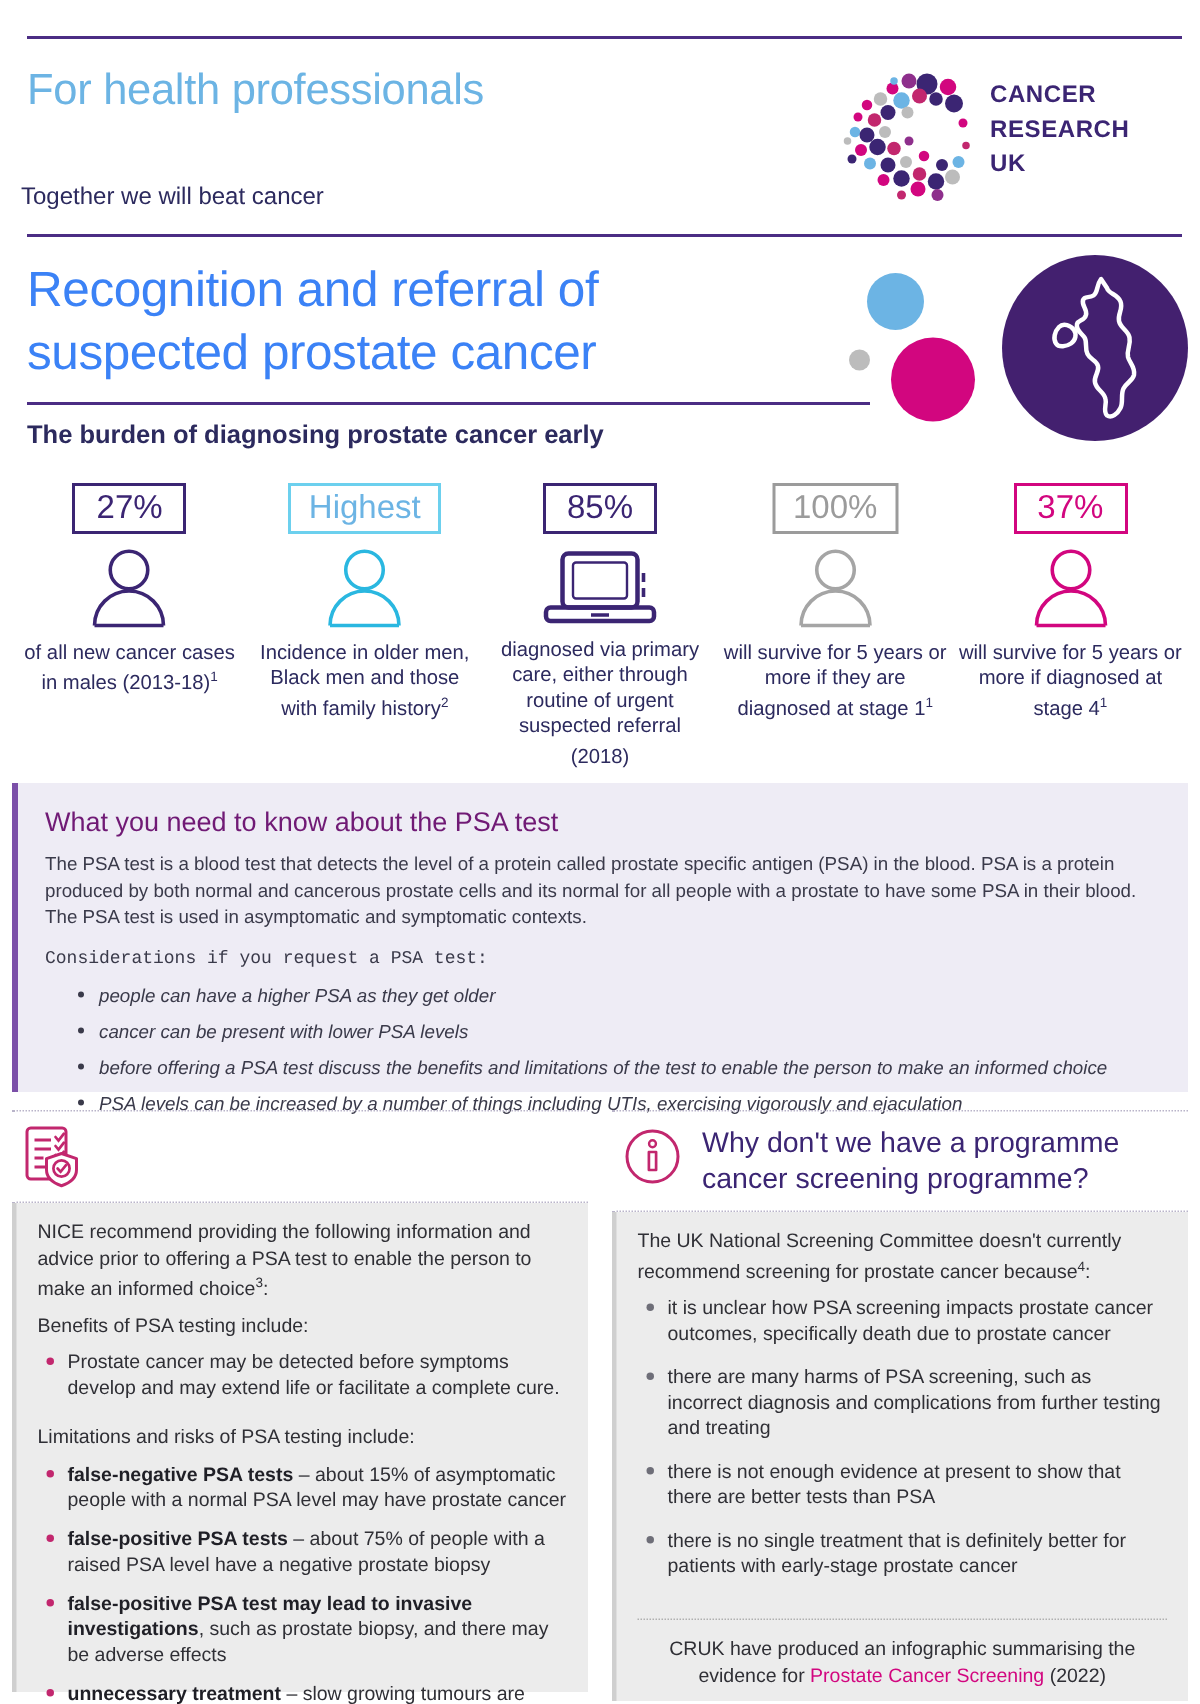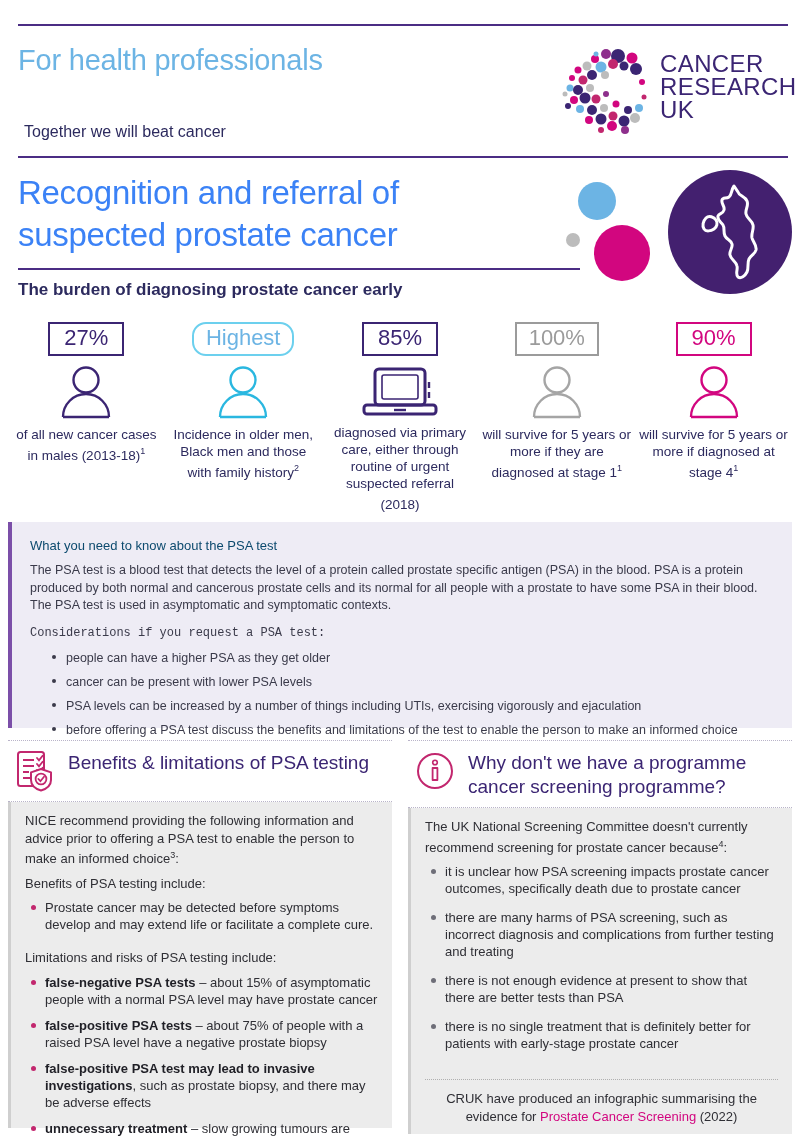"CANCER" .logo-text { font-size: 24px -> 16px; font-weight: 400 -> 700 }
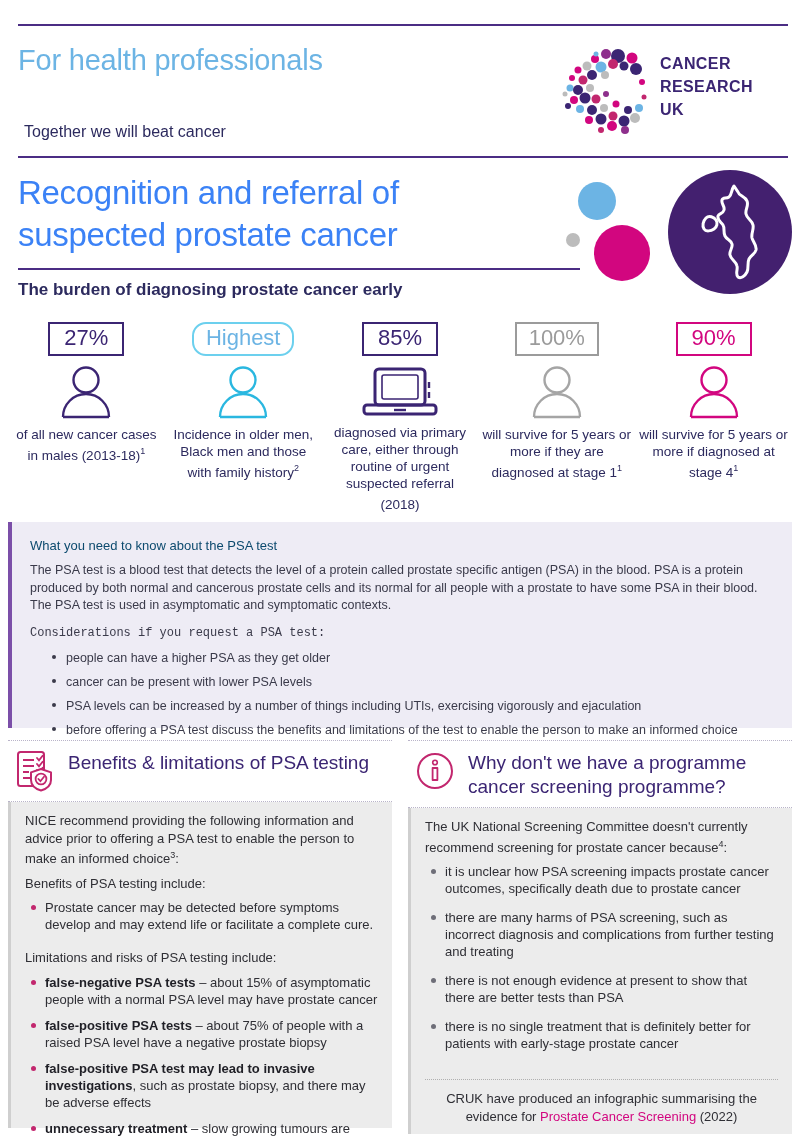"Together we will beat cancer" .hp-sub { left: 24px -> 14px }
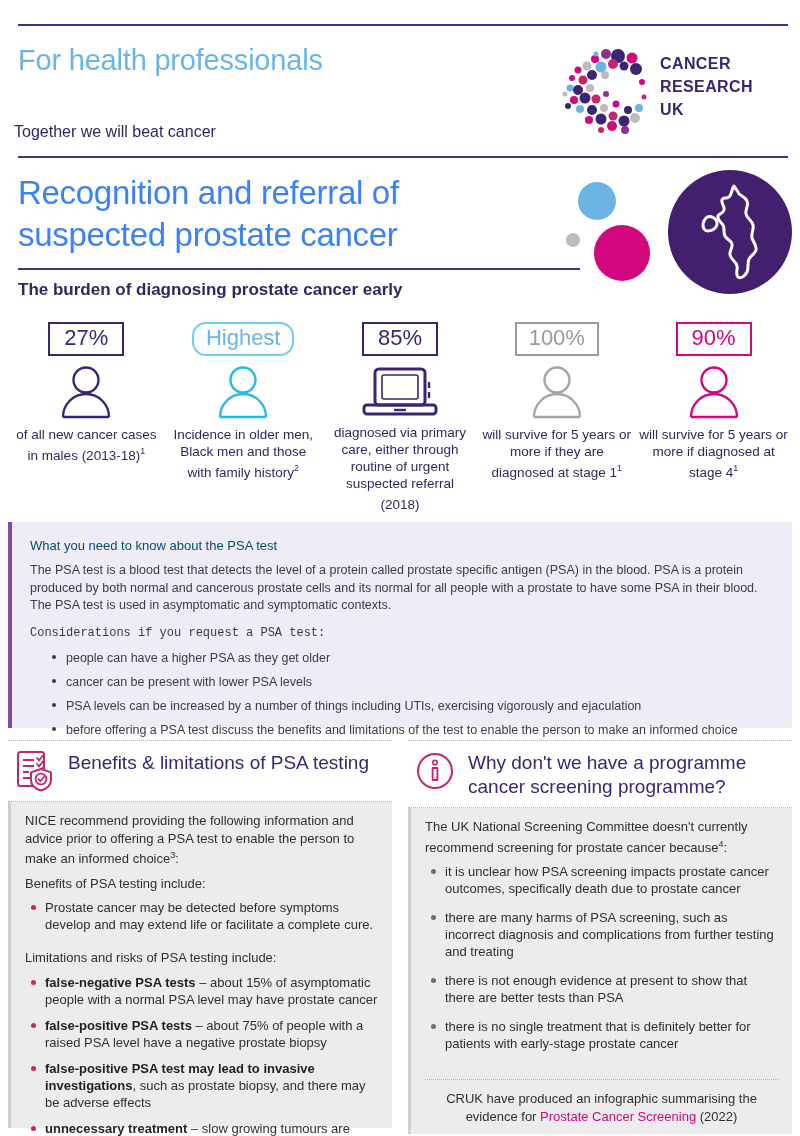"Highest" .stat-badge.cyan { border-radius: 14px -> none }
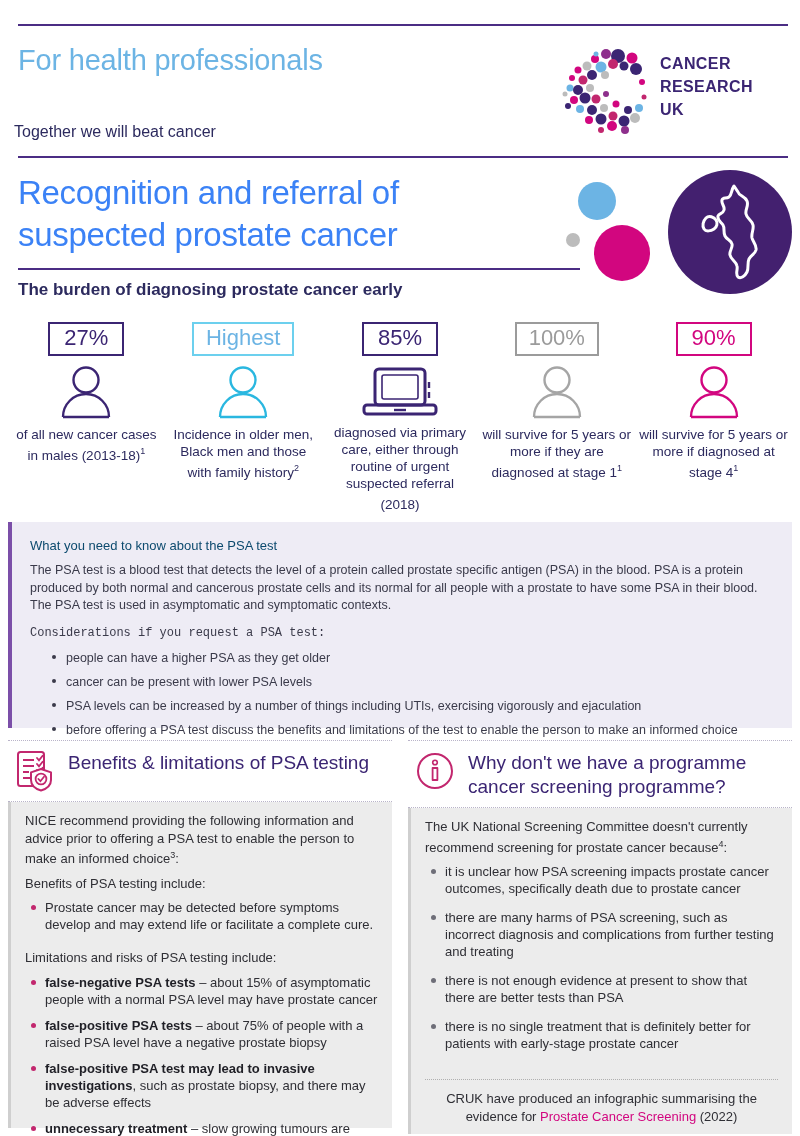"90%" div.stat-badge { text: 90% -> 37% }
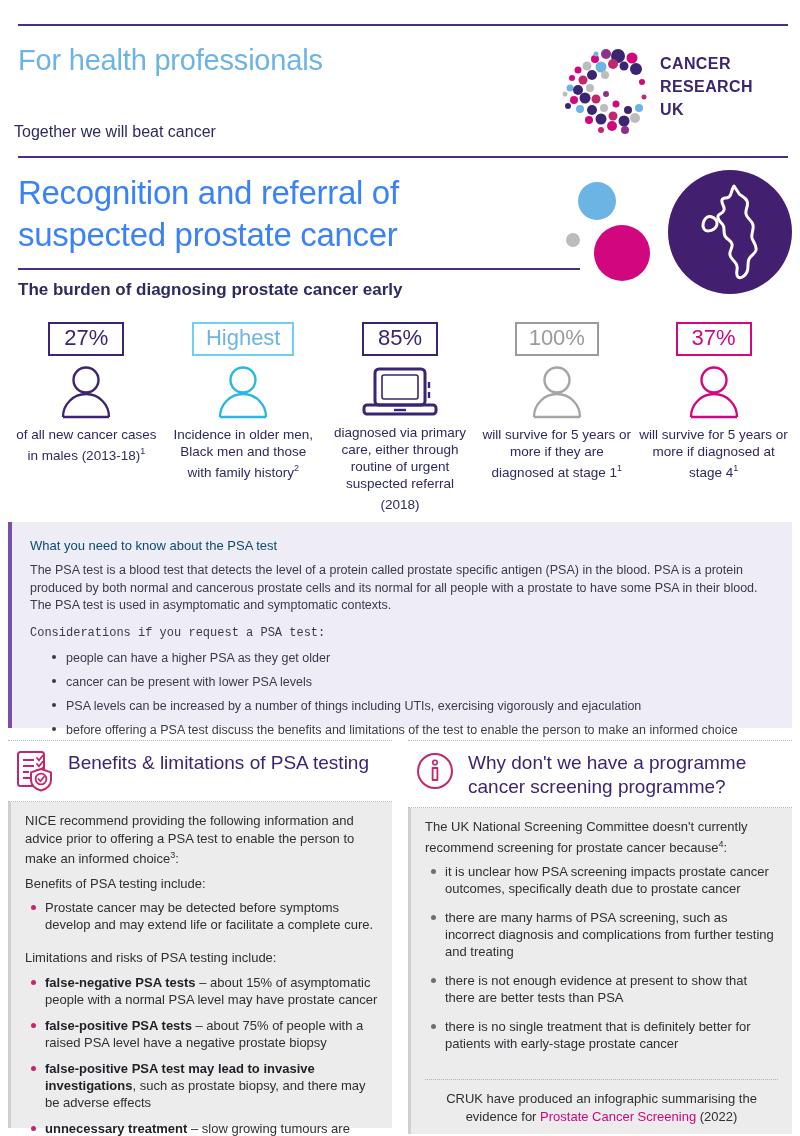"What you need to know" .psa-h { color: #0c4a6e -> #701a75; font-size: 13px -> 18px }
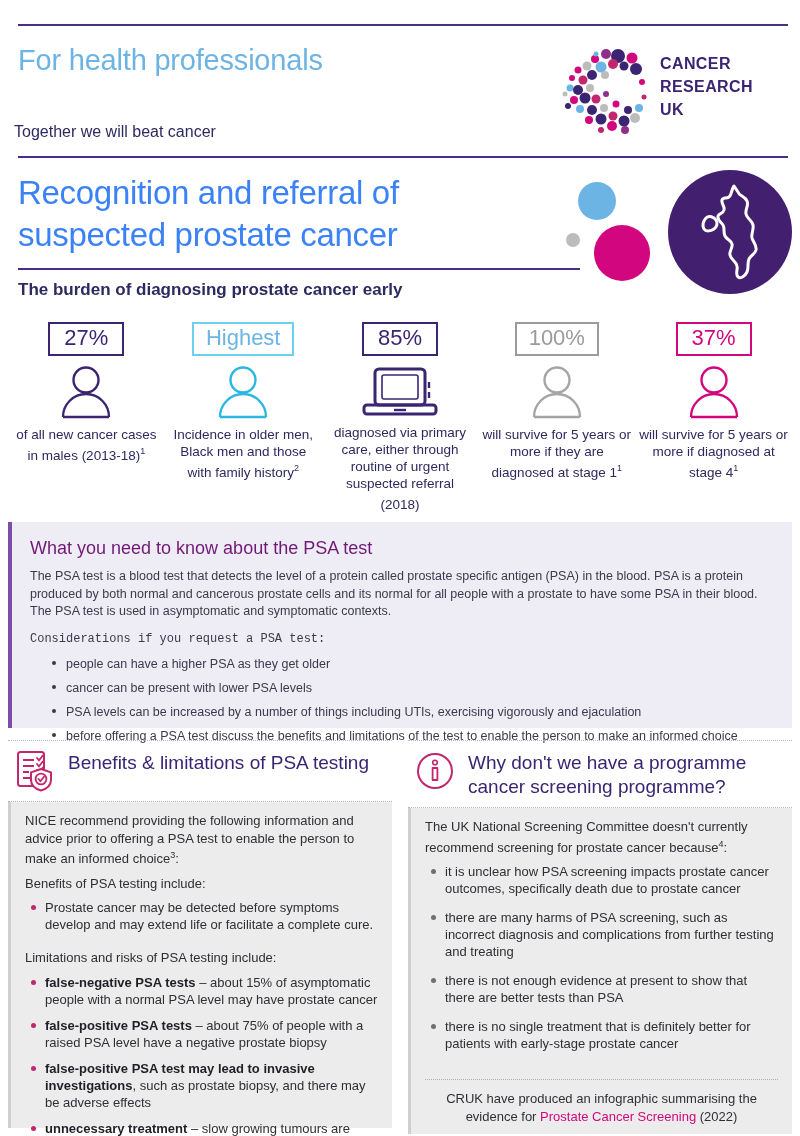"people can have a higher" .psa-list { font-style: none -> italic }
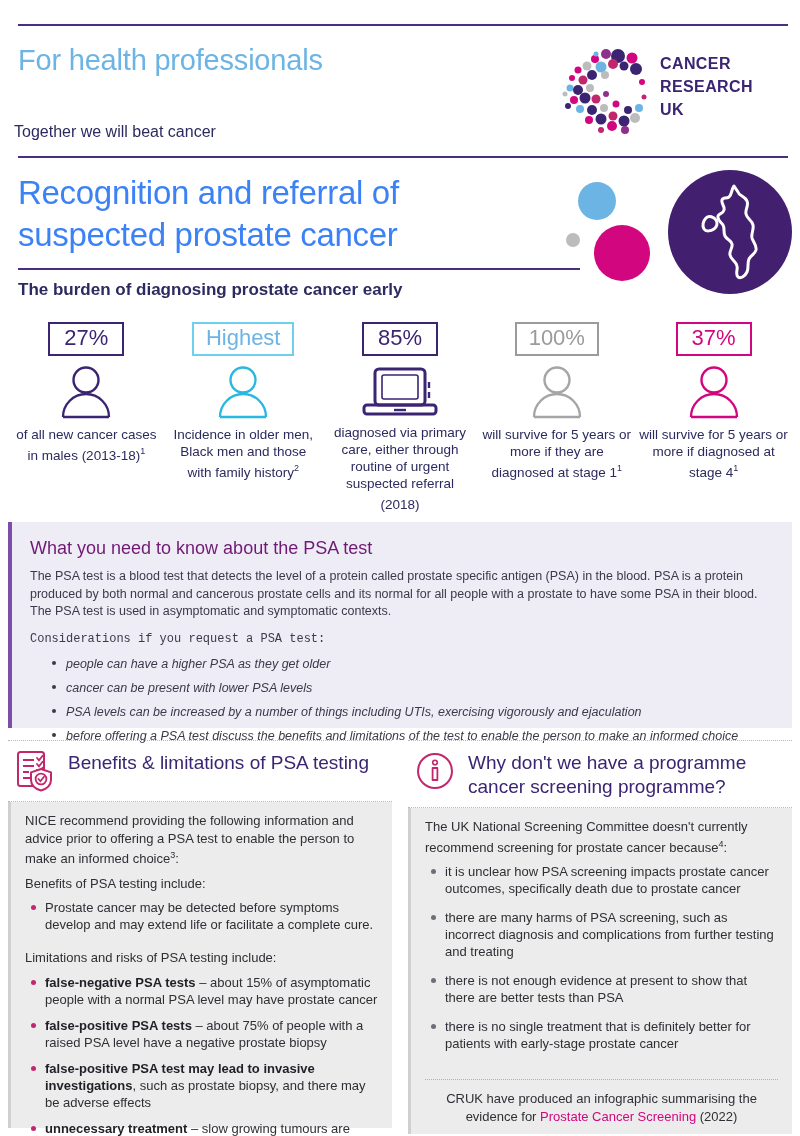"PSA levels can be increased" li { order: before "before offering a PSA test" -> after "before offering a PSA test" }
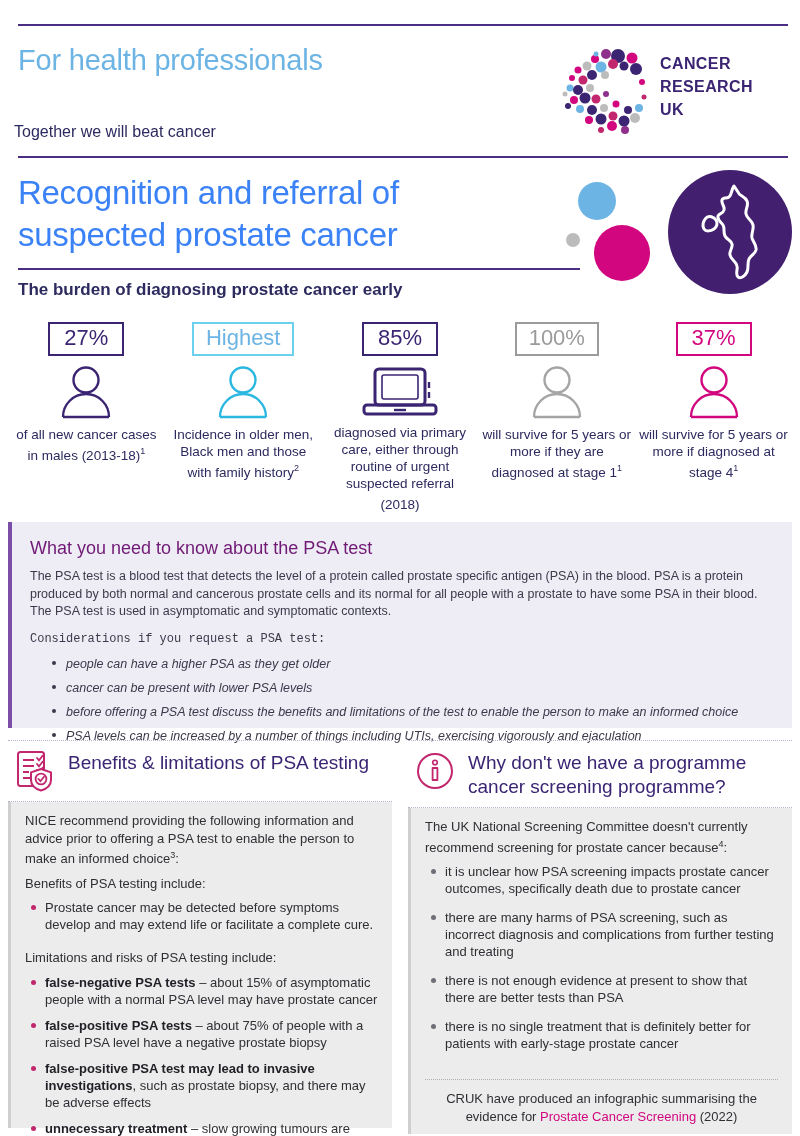"Benefits & limitations of PSA" div.col-head-title { html: <div>Benefits &amp; limitations of PSA testing</div> -> none }
